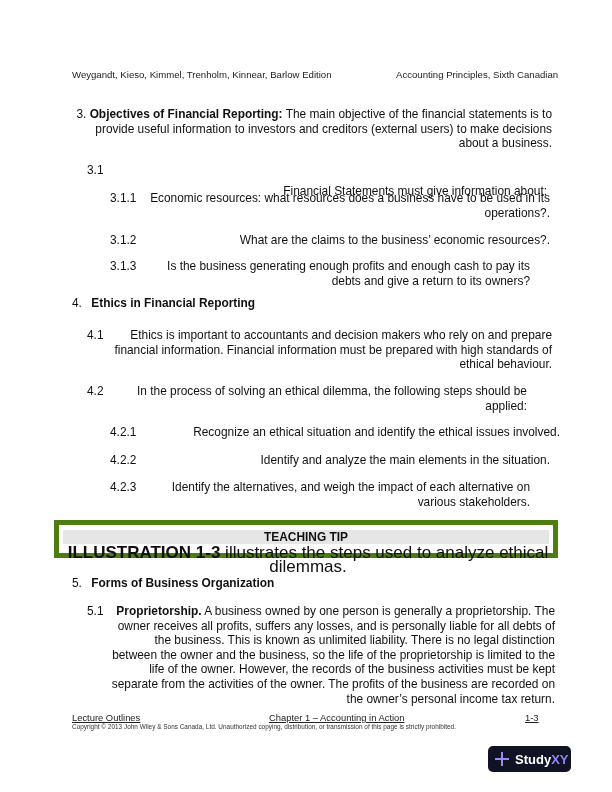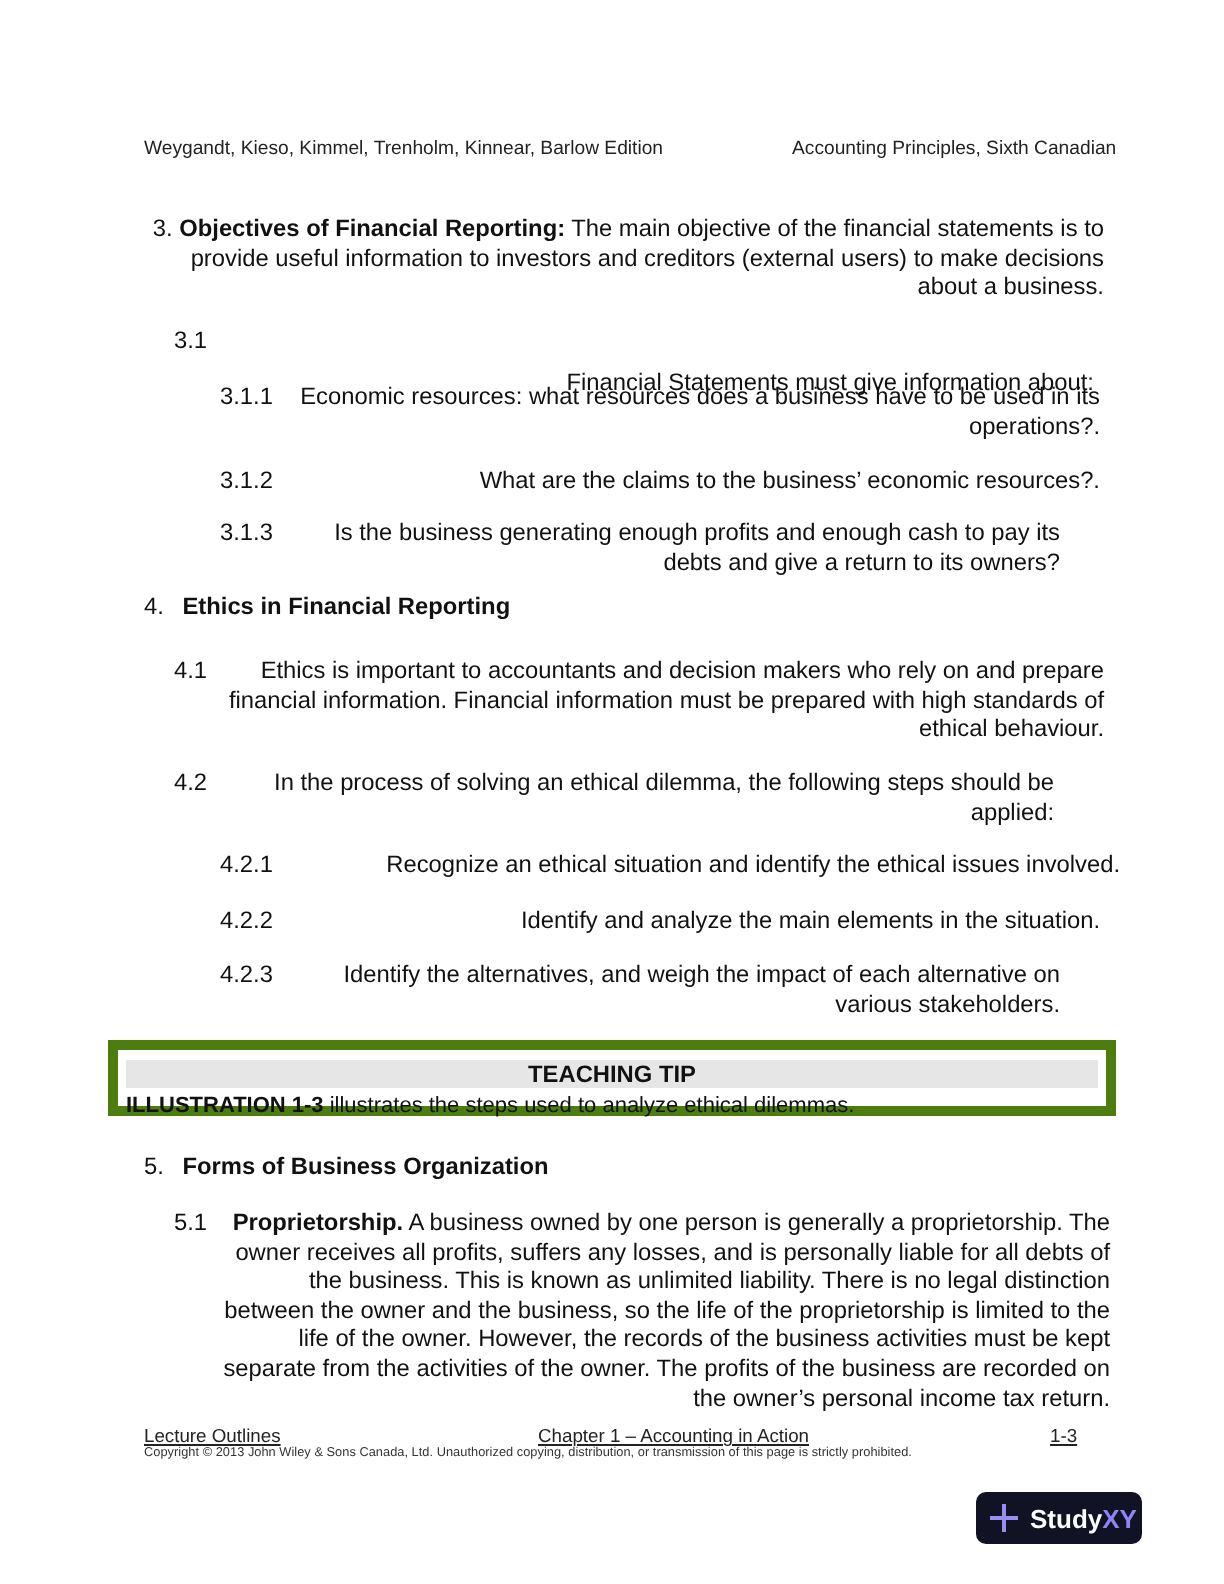"ILLUSTRATION 1-3 illustrates the steps" .tip-body { font-size: 11px -> 17px; text-align: none -> center }
